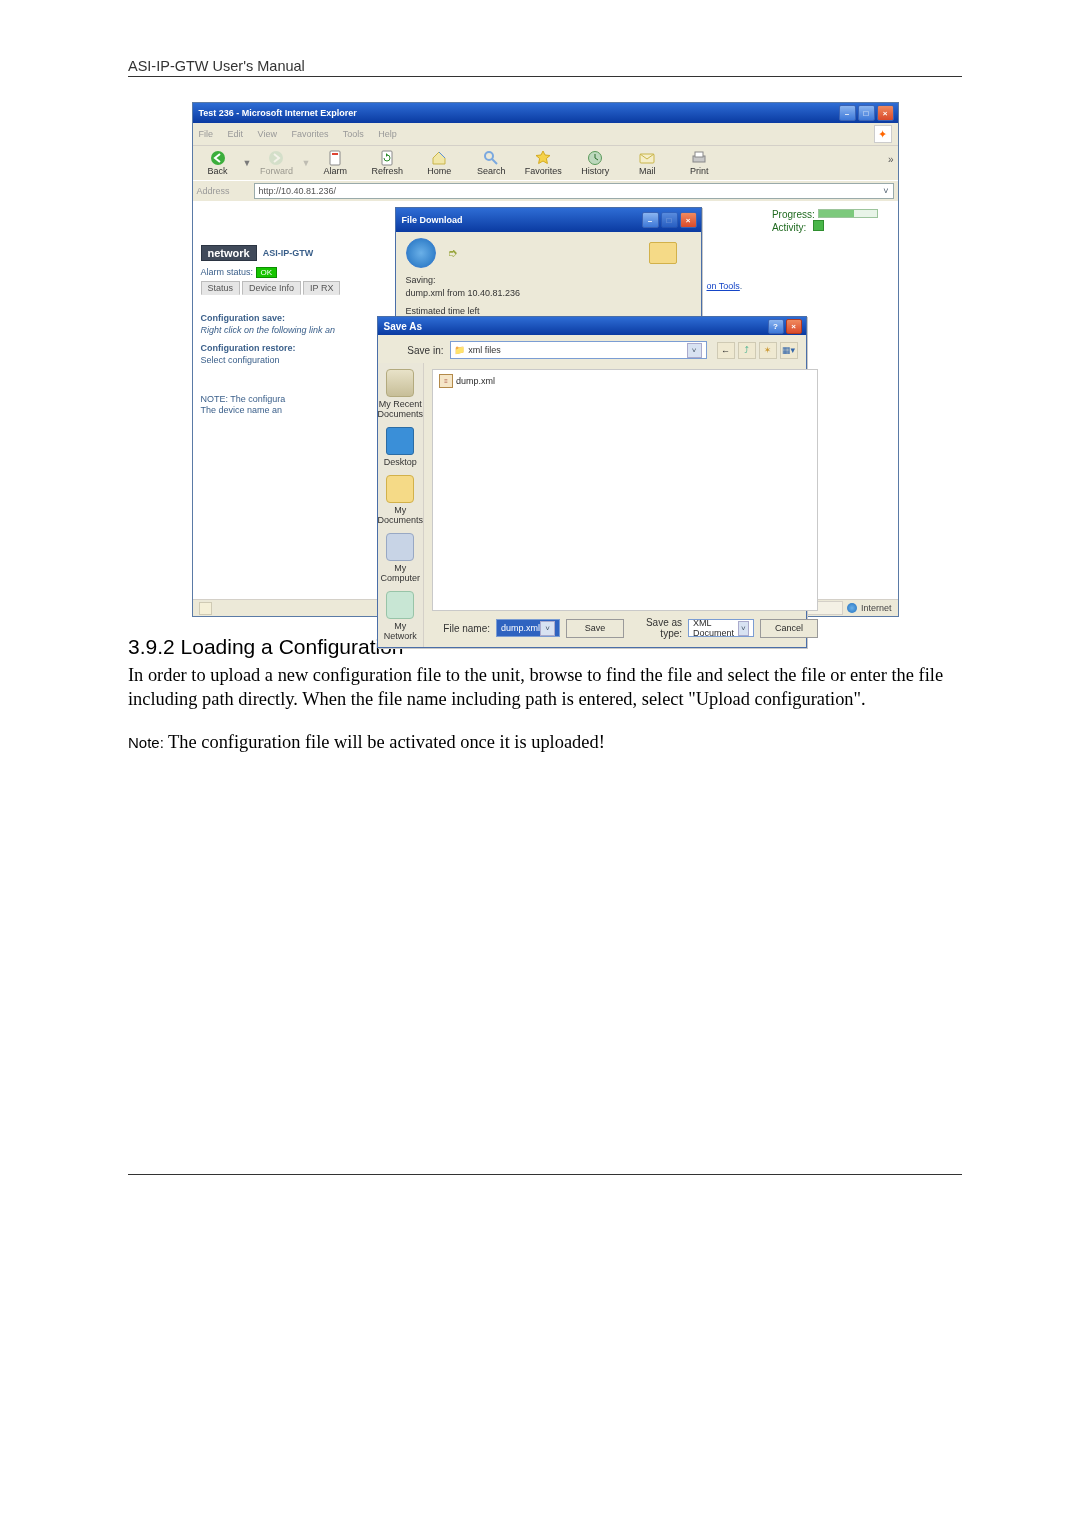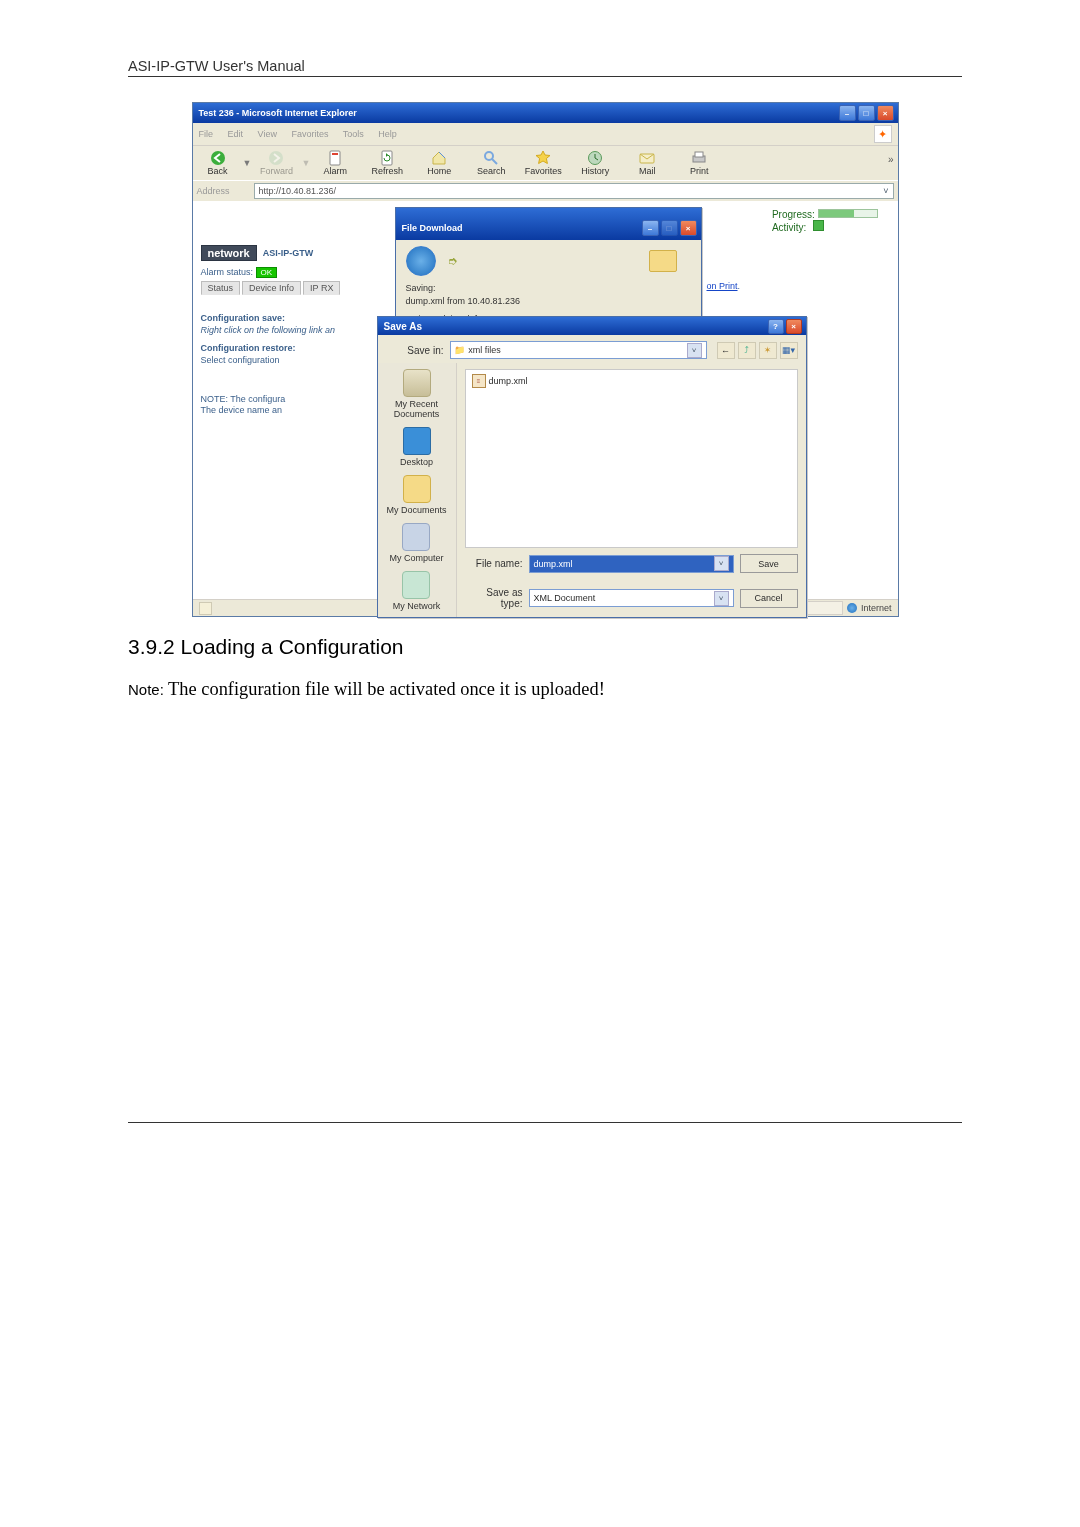"File Download" .fd-title { padding: 8px 4px 0 6px -> 0 4px 0 6px }
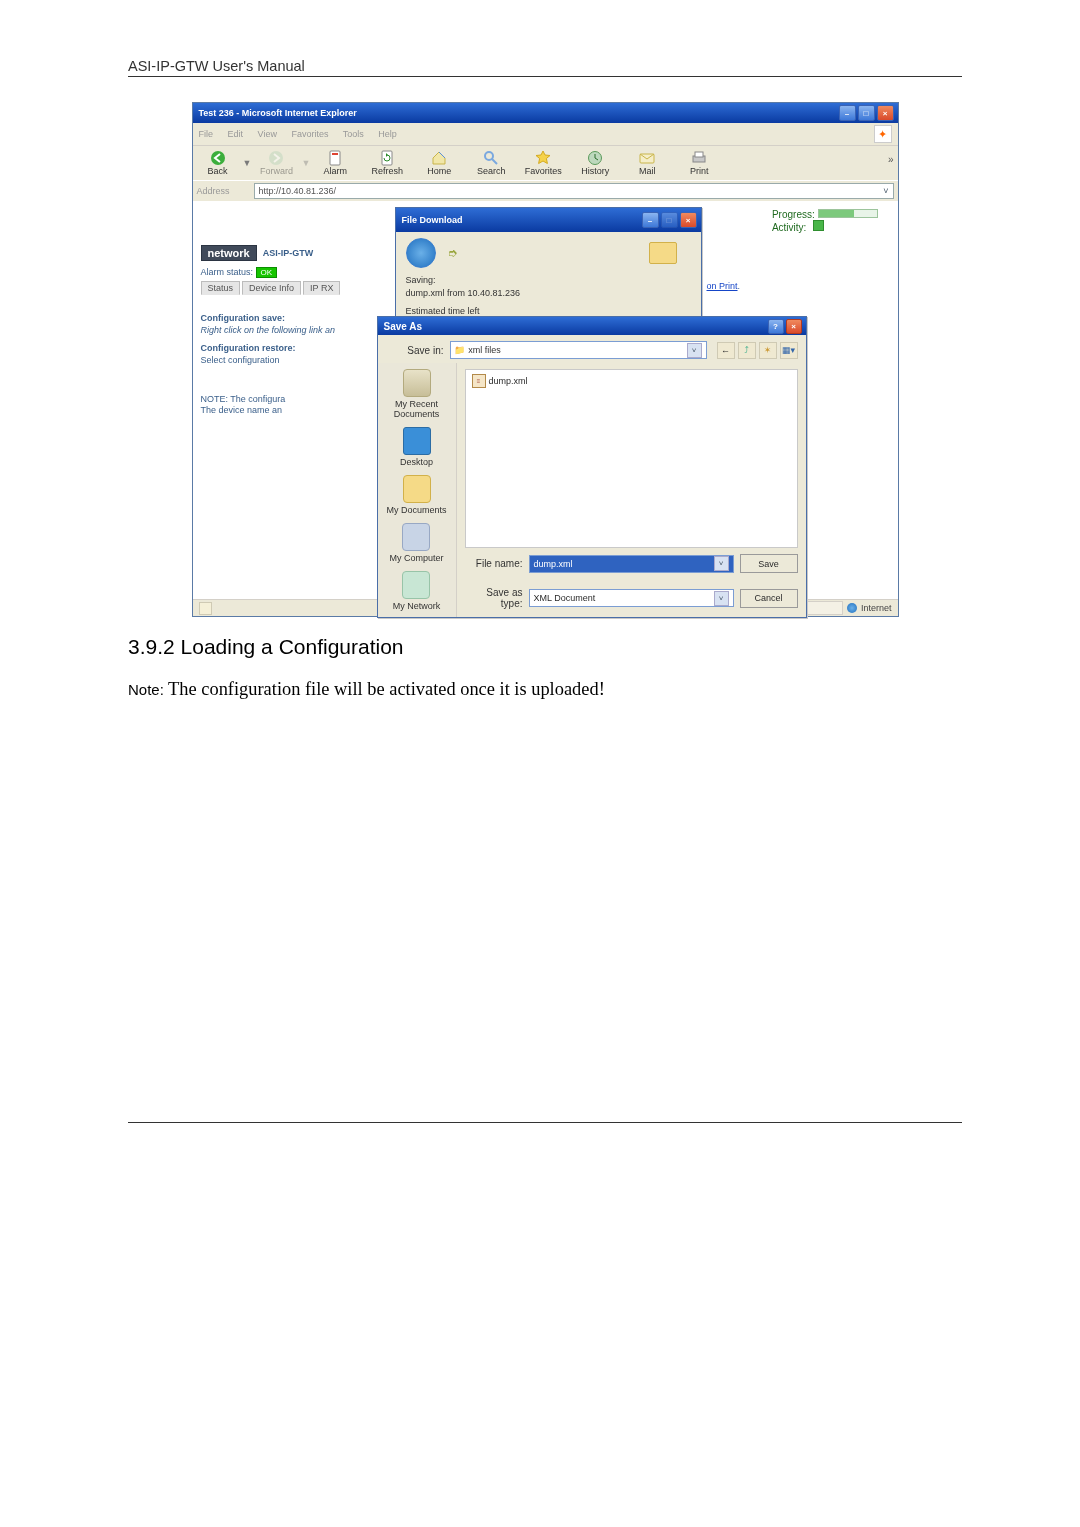"on Print" span.onfile { text: Print -> Tools }
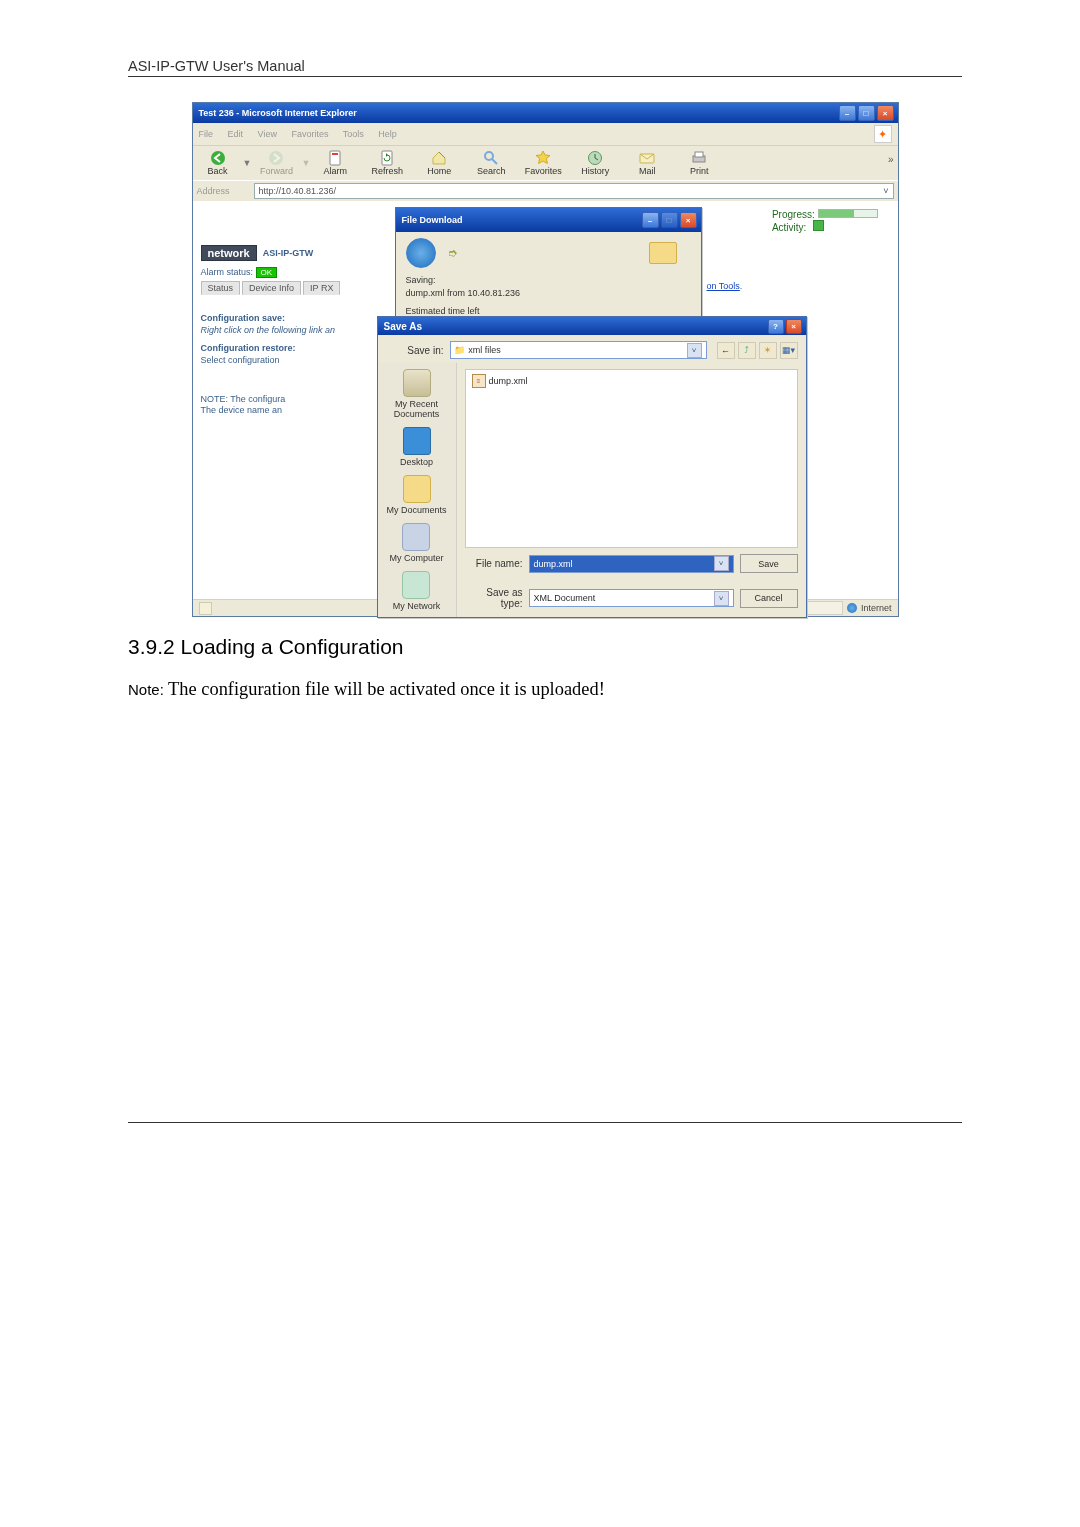"File name:" .sa-bottom { flex-direction: column -> row; gap: 14px -> 0 }
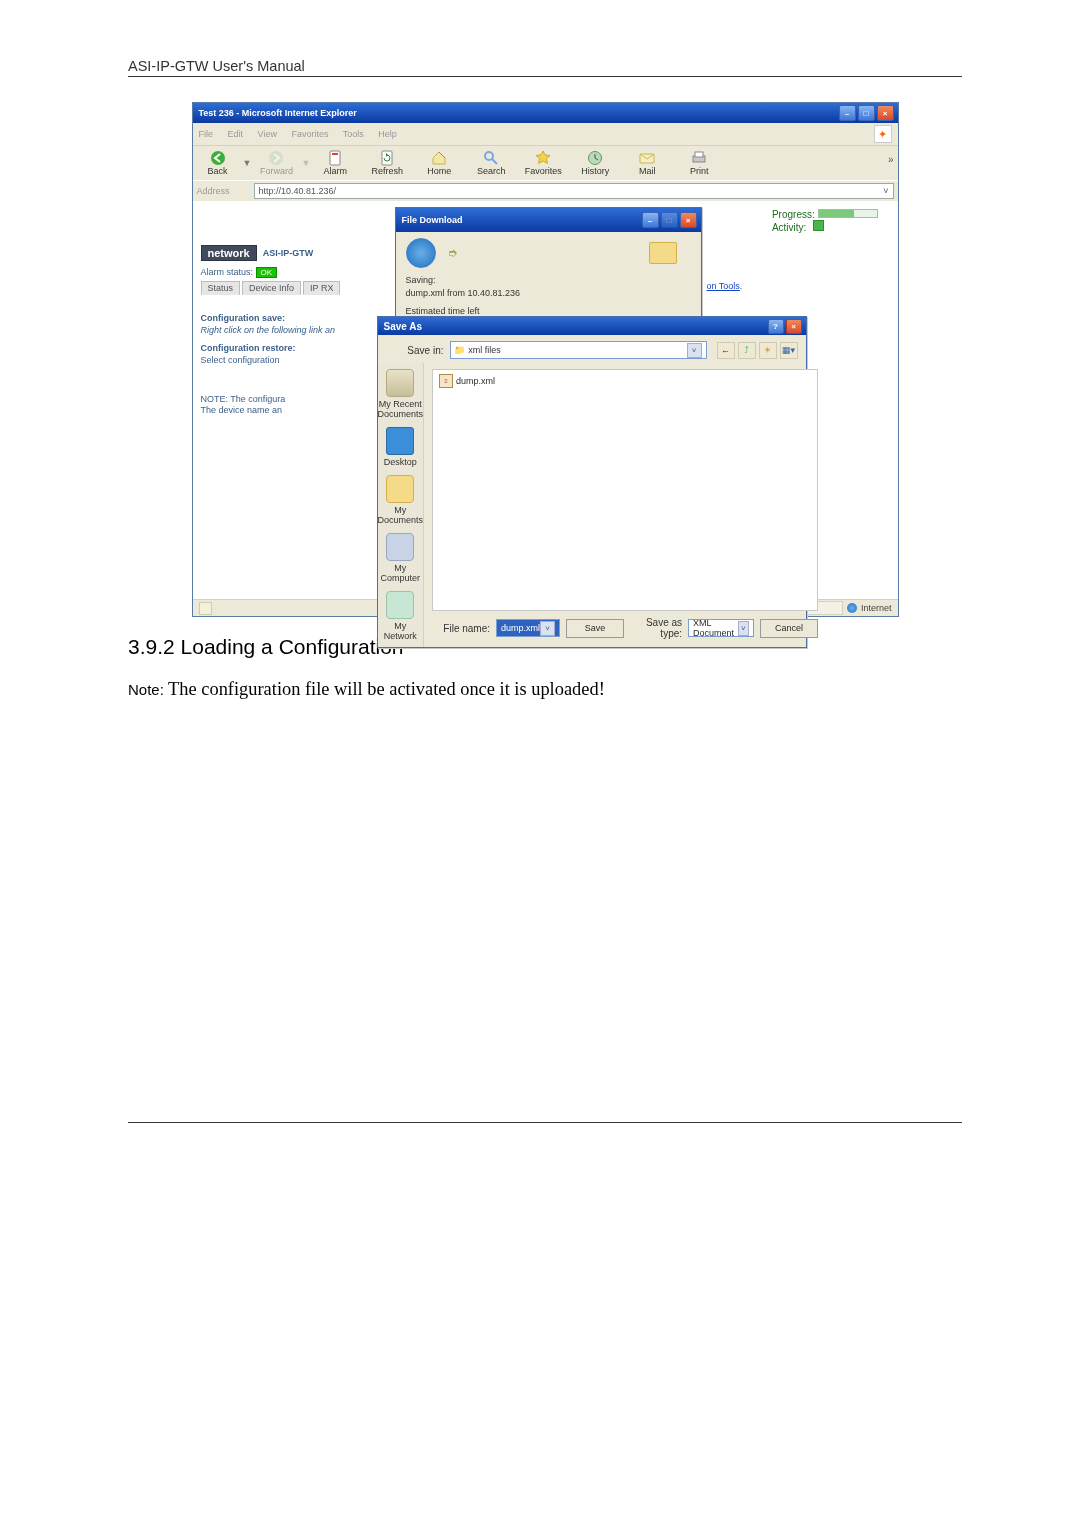"In order to upload a" p.bodytext { html: none -> <p>In order to upload a new configuration file to the unit, browse to find the file and select the file or enter the file including path directly. When the file name including path is entered, select "Upload configuration".</p> }
